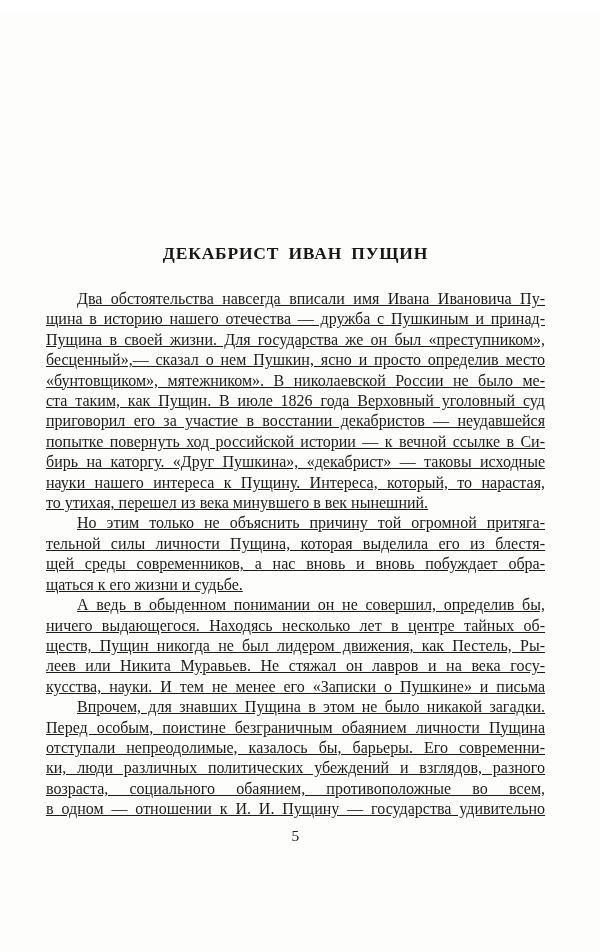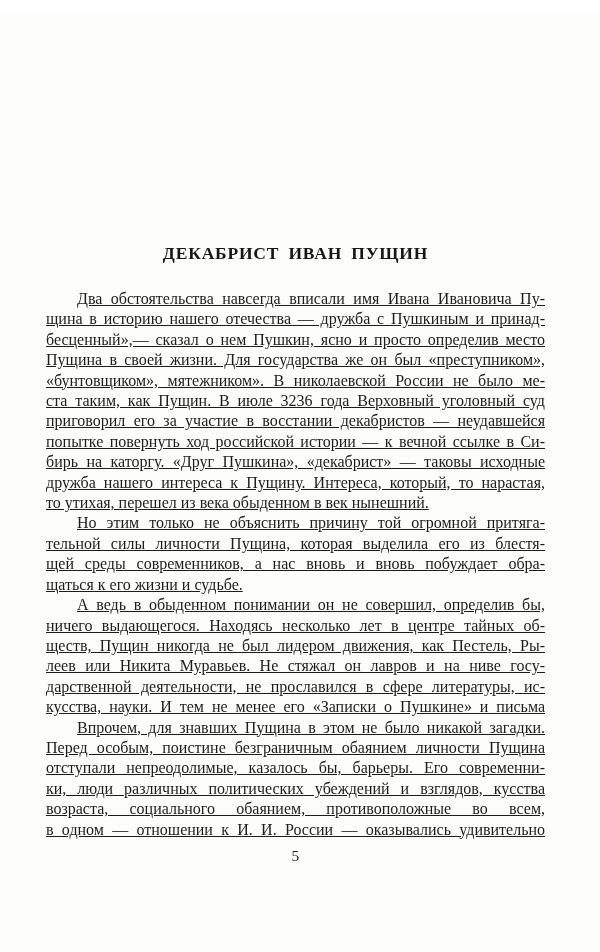"бесценный»,— сказал о нем Пушкин," div.line { order: before "Пущина в своей жизни. Для" -> after "Пущина в своей жизни. Для" }
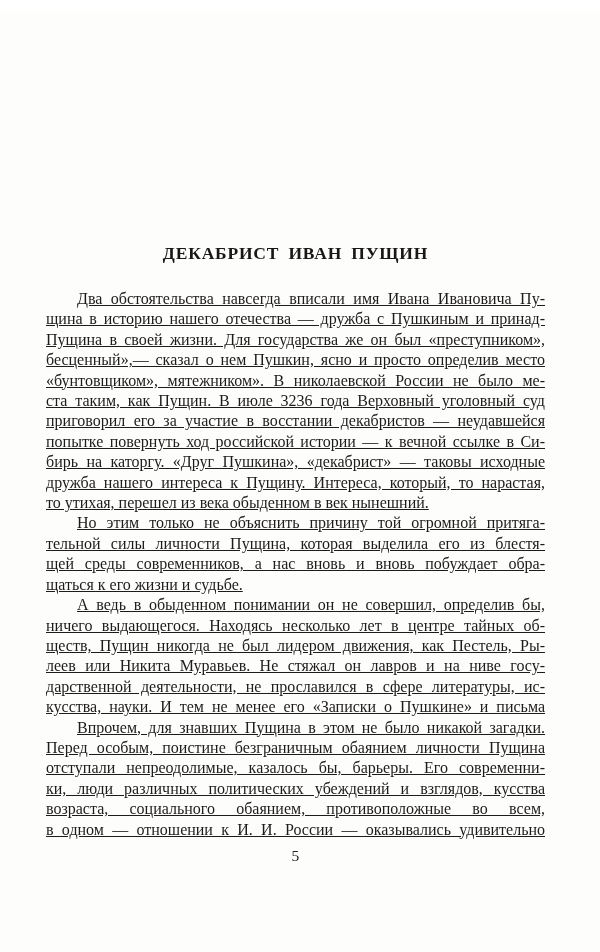"ста таким, как Пущин. В" div.line { text: 3236 -> 1826 }
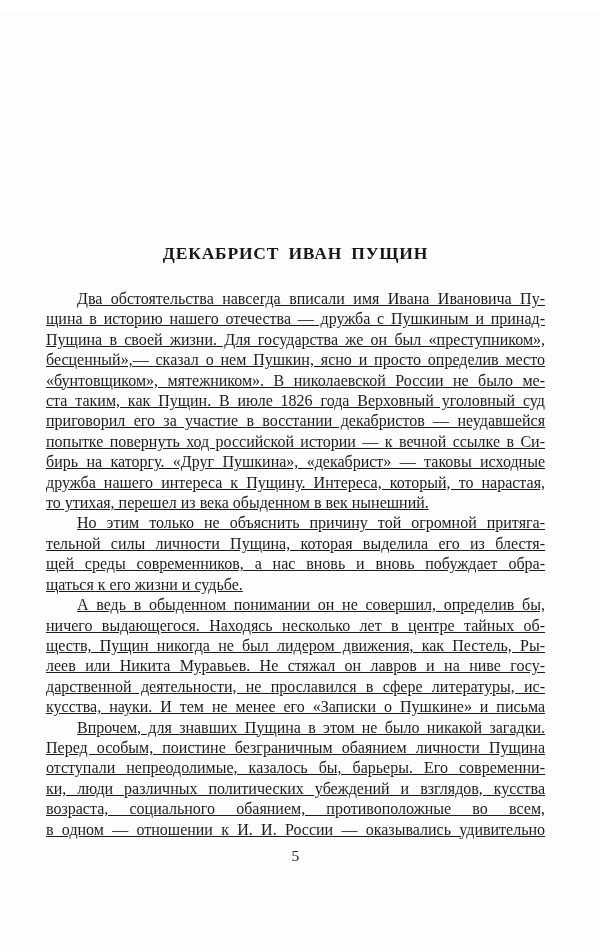"дружба нашего интереса к Пущину." div.line { text: дружба -> науки }
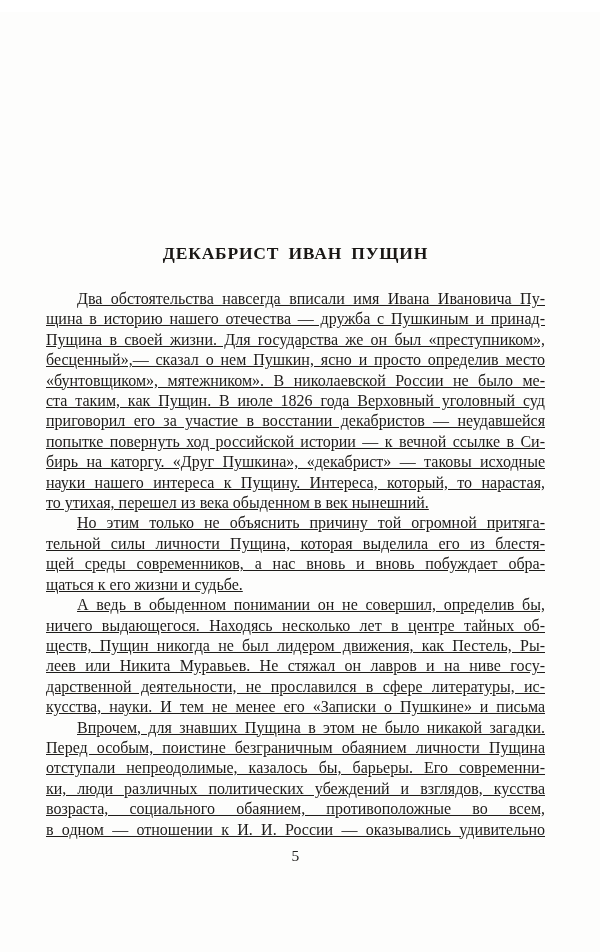"то утихая, перешел из века" div.line { text: обыденном -> минувшего }
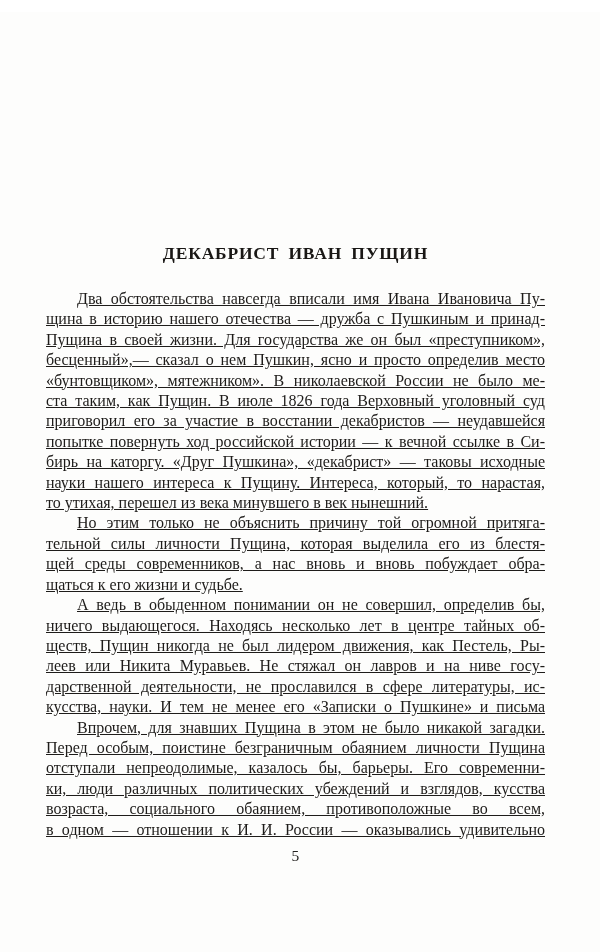"леев или Никита Муравьев. Не" div.line { text: ниве -> века }
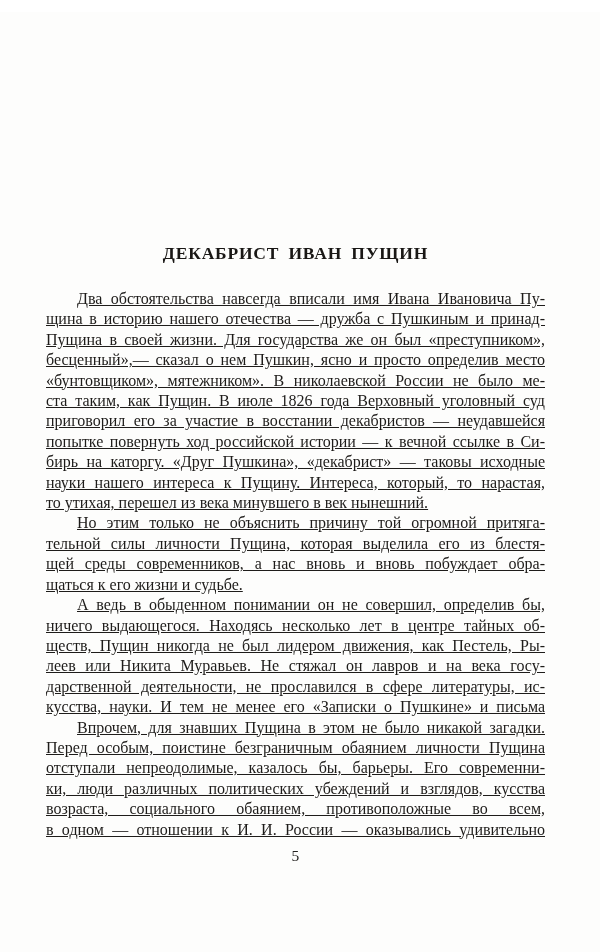"дарственной деятельности, не прославился" div.line { html: <div>дарственной деятельности, не прославился в сфере литературы, ис-</div> -> none }
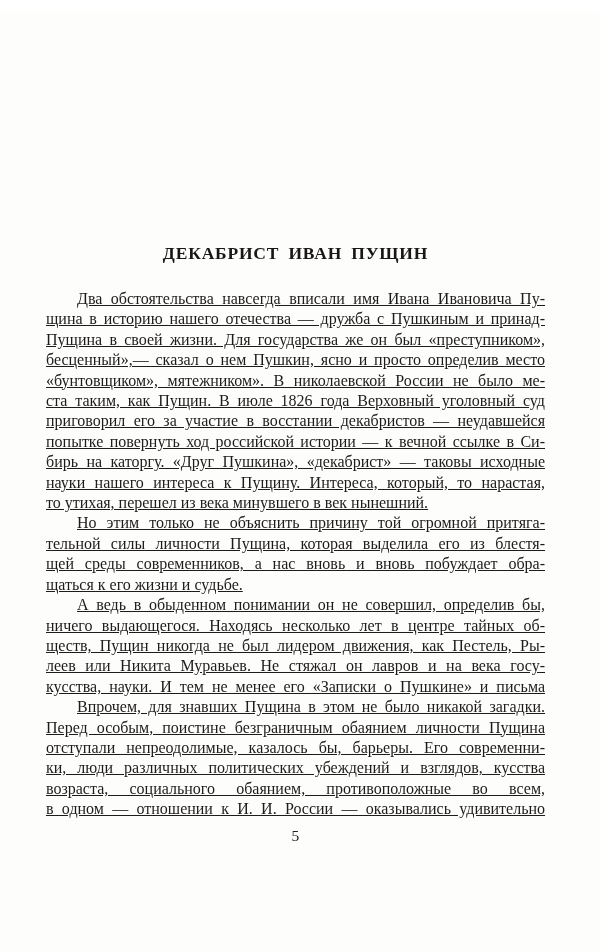"ки, люди различных политических" div.line { text: кусства -> разного }
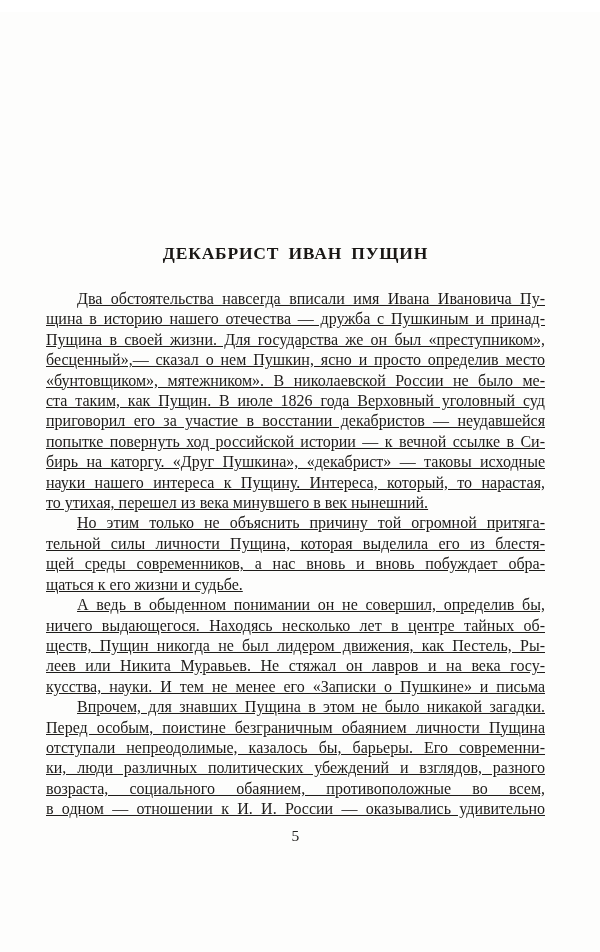"в одном — отношении к" div.line { text: России — оказывались -> Пущину — государства }
